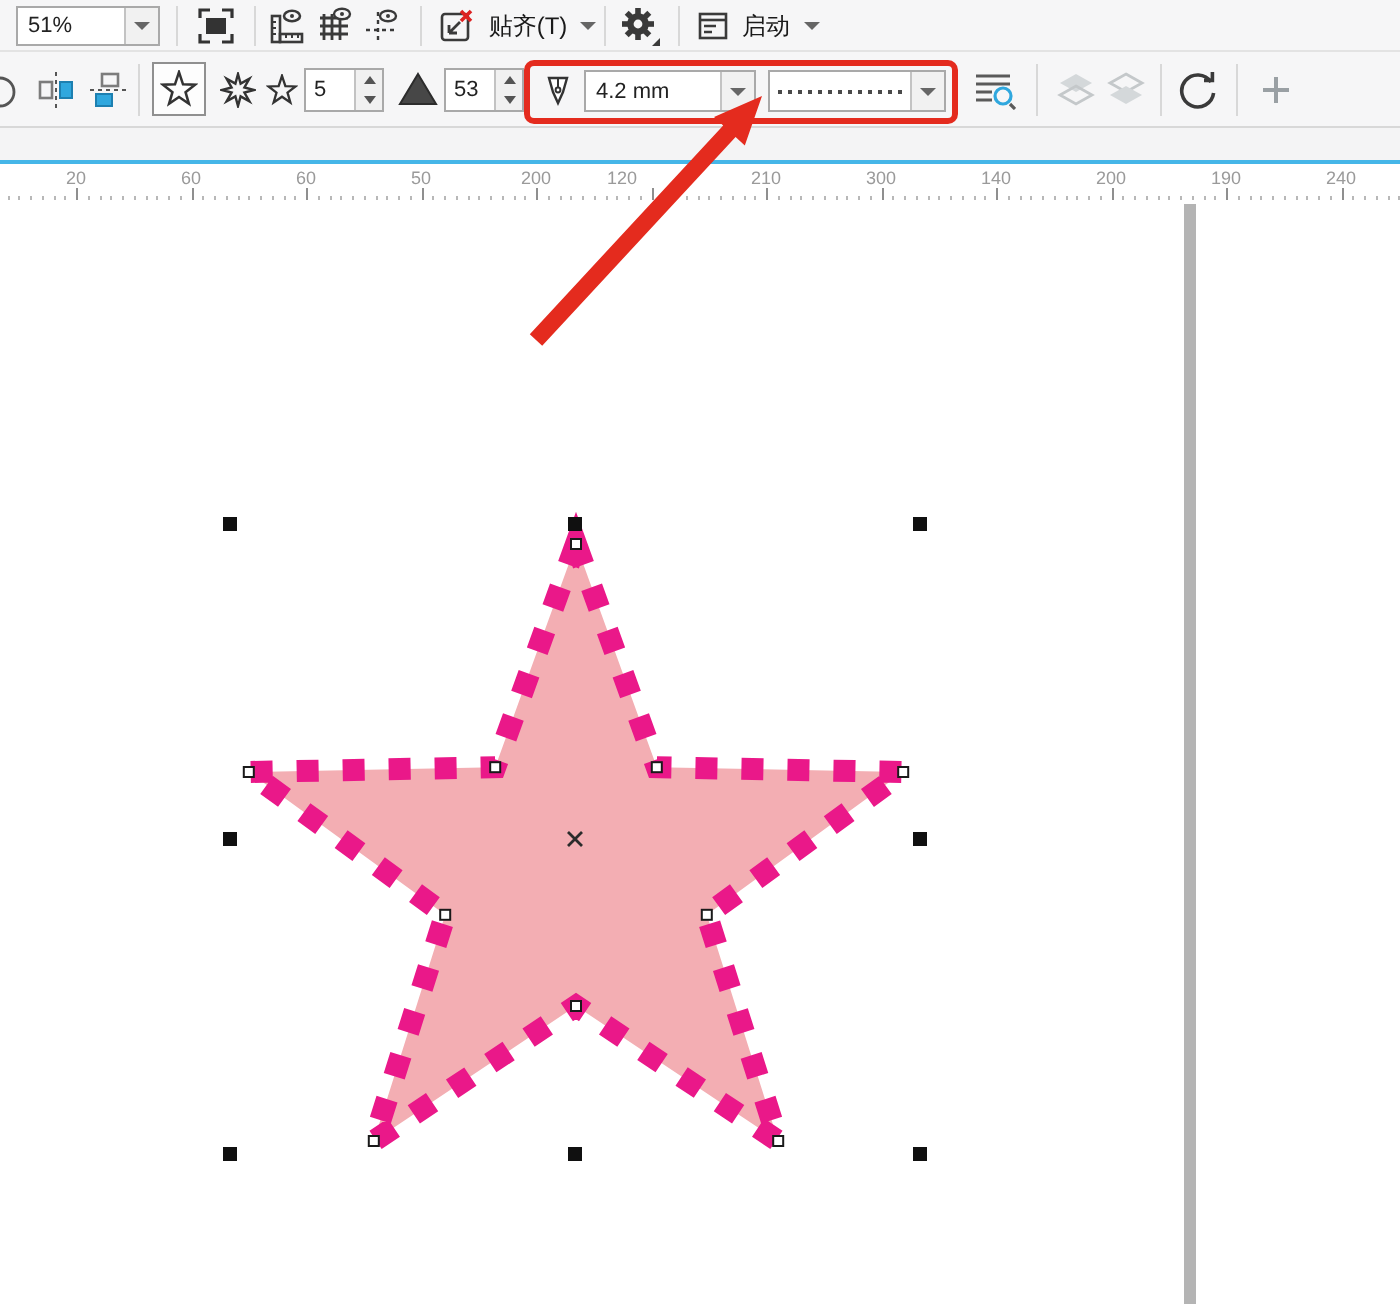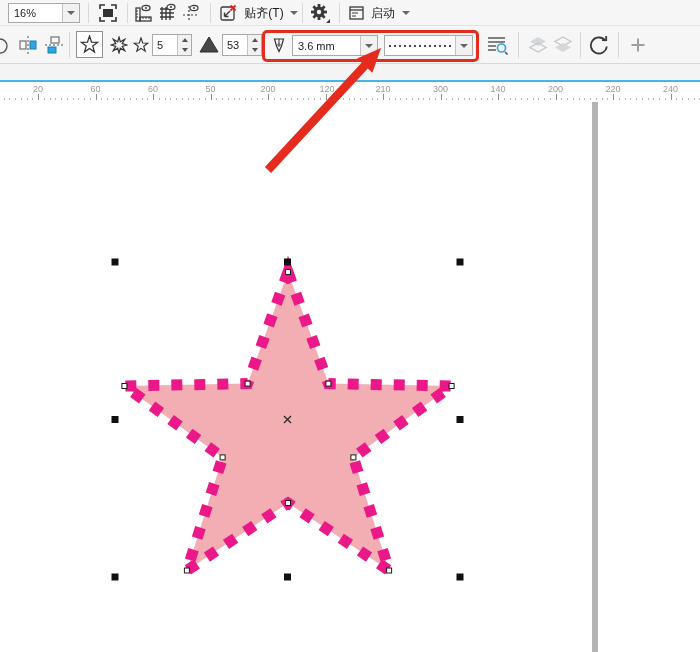"16%" div.field { text: 16% -> 51% }
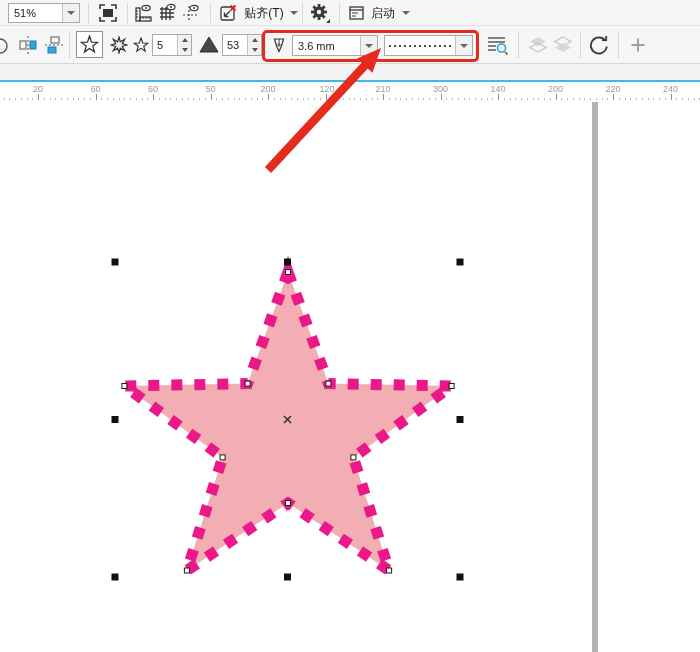"3.6 mm" div.field { text: 3.6 -> 4.2 }
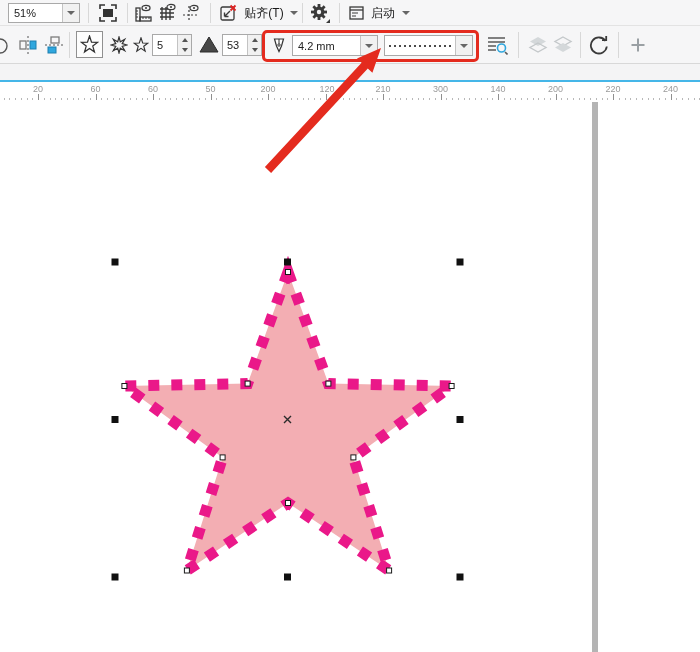"120" span.rlabel { left: 327px -> 311px }
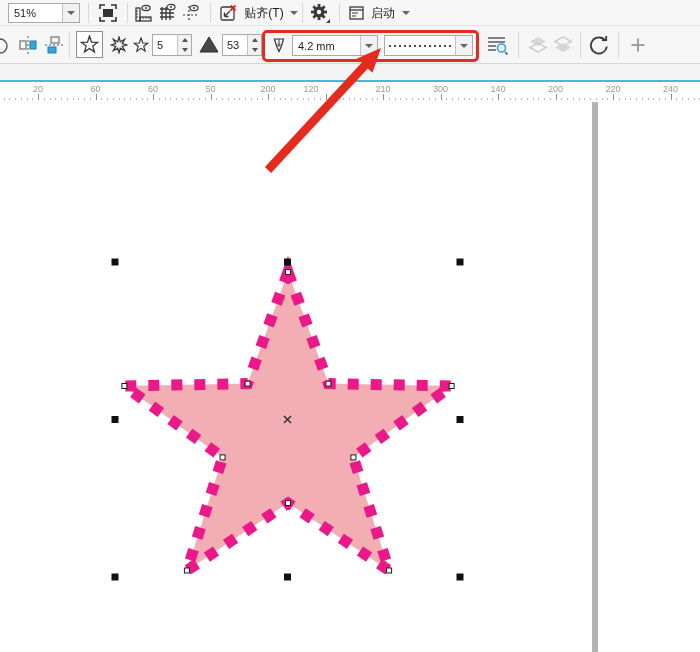"220" span.rlabel { text: 220 -> 190 }
